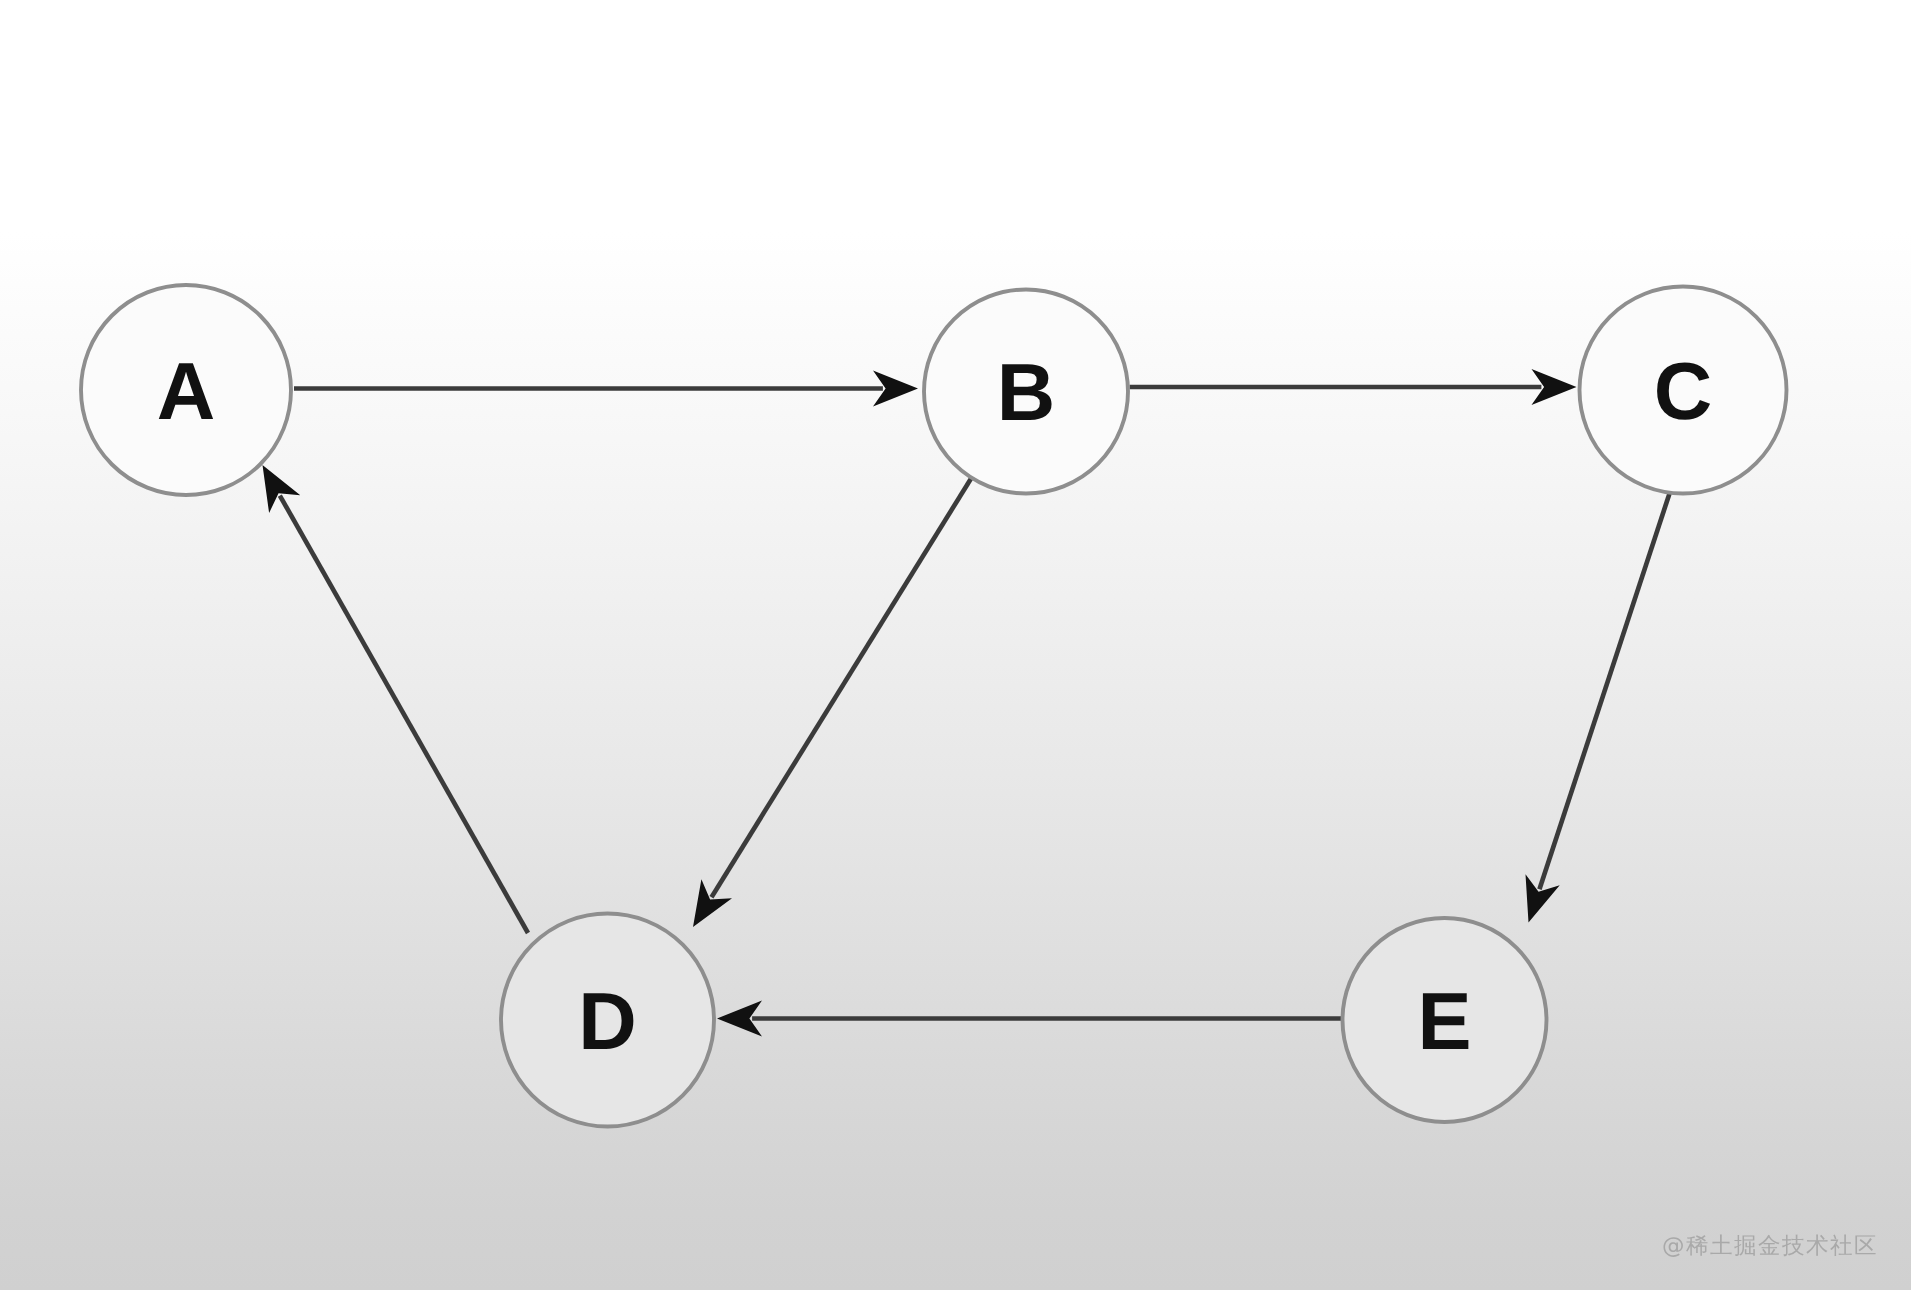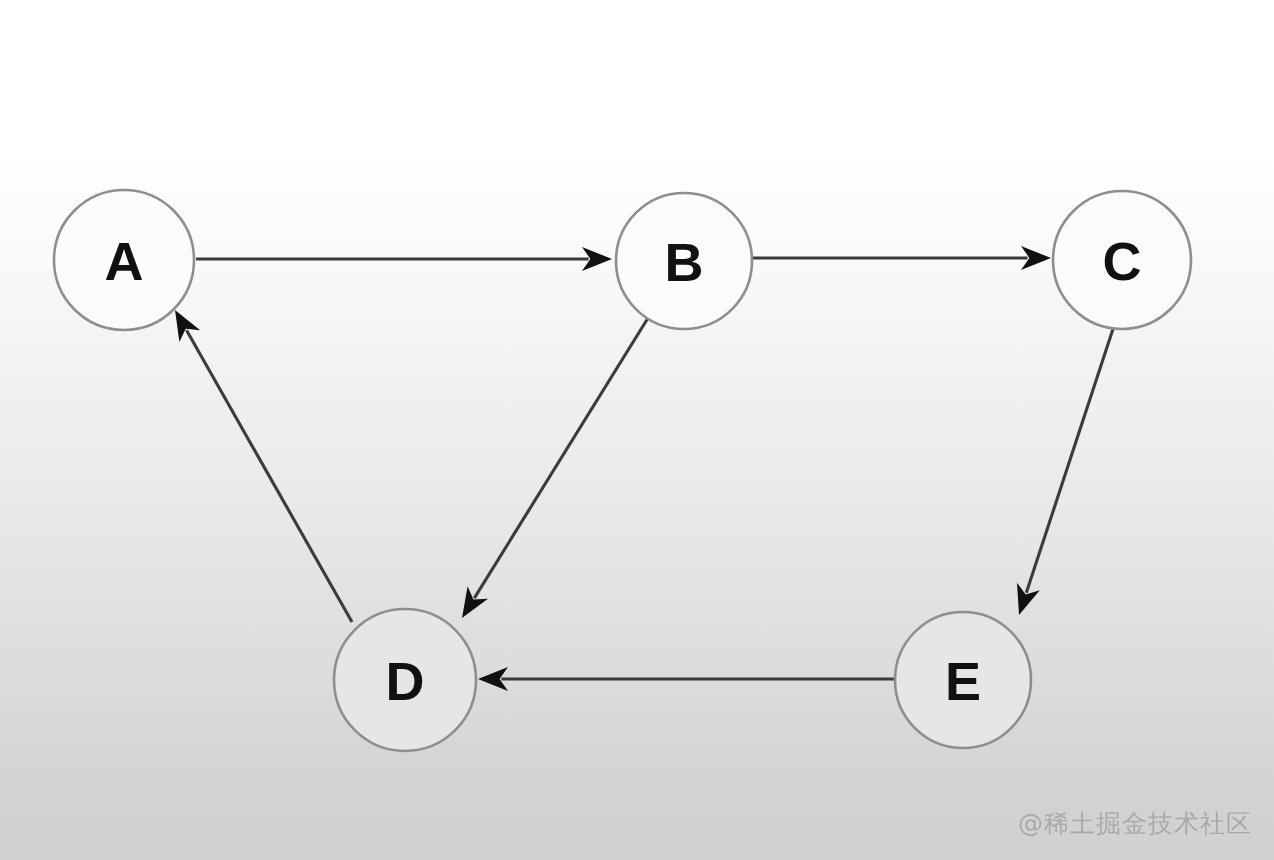"@稀土掘金技术社区" .watermark { font-size: 25px -> 15px }
